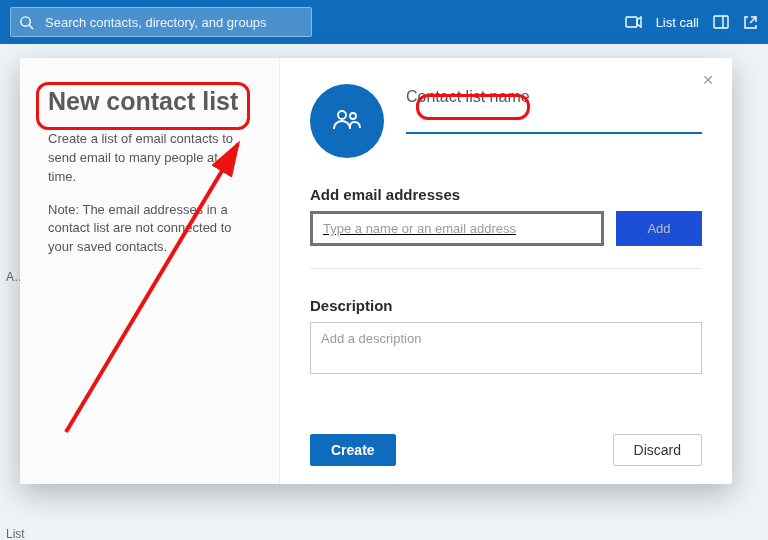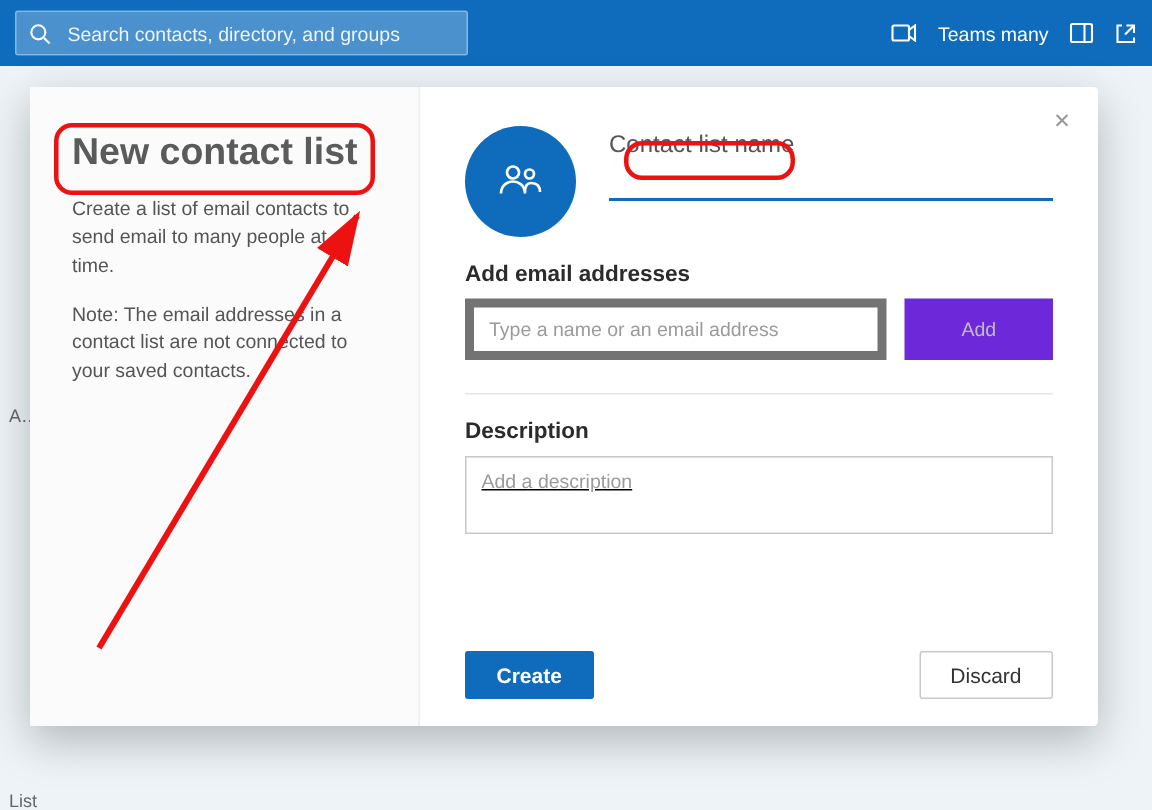"Teams many" span { text: Teams many -> List call }
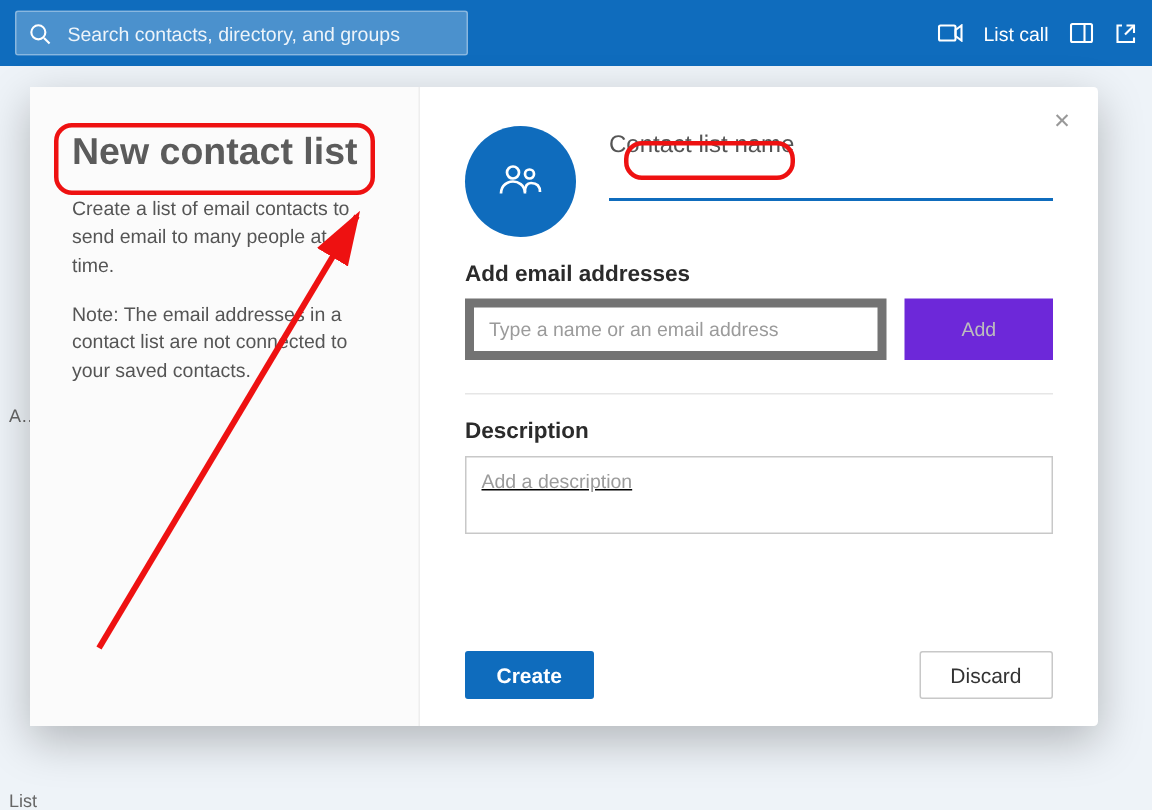"Add email addresses" .section-h { margin-top: 16px -> 28px }
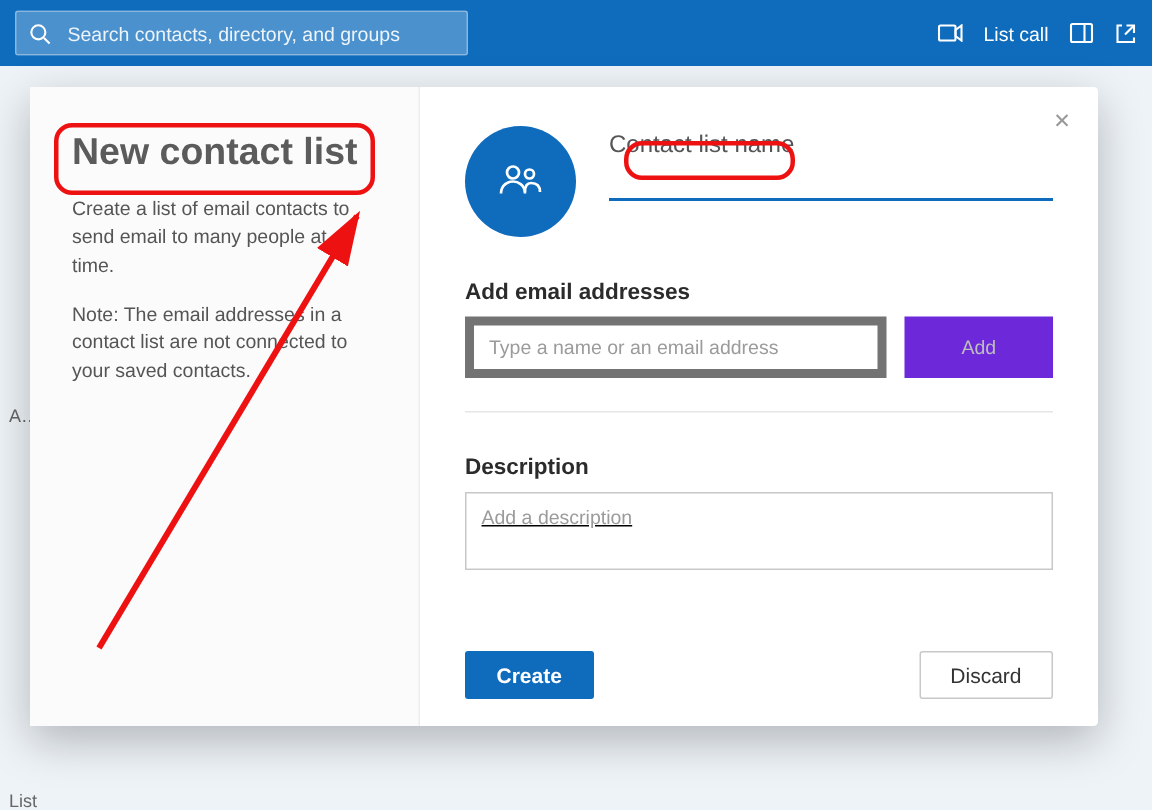"Type a name or an" .email-input { border: 6px solid #737373 -> 3px solid #737373; text-decoration: none -> underline }
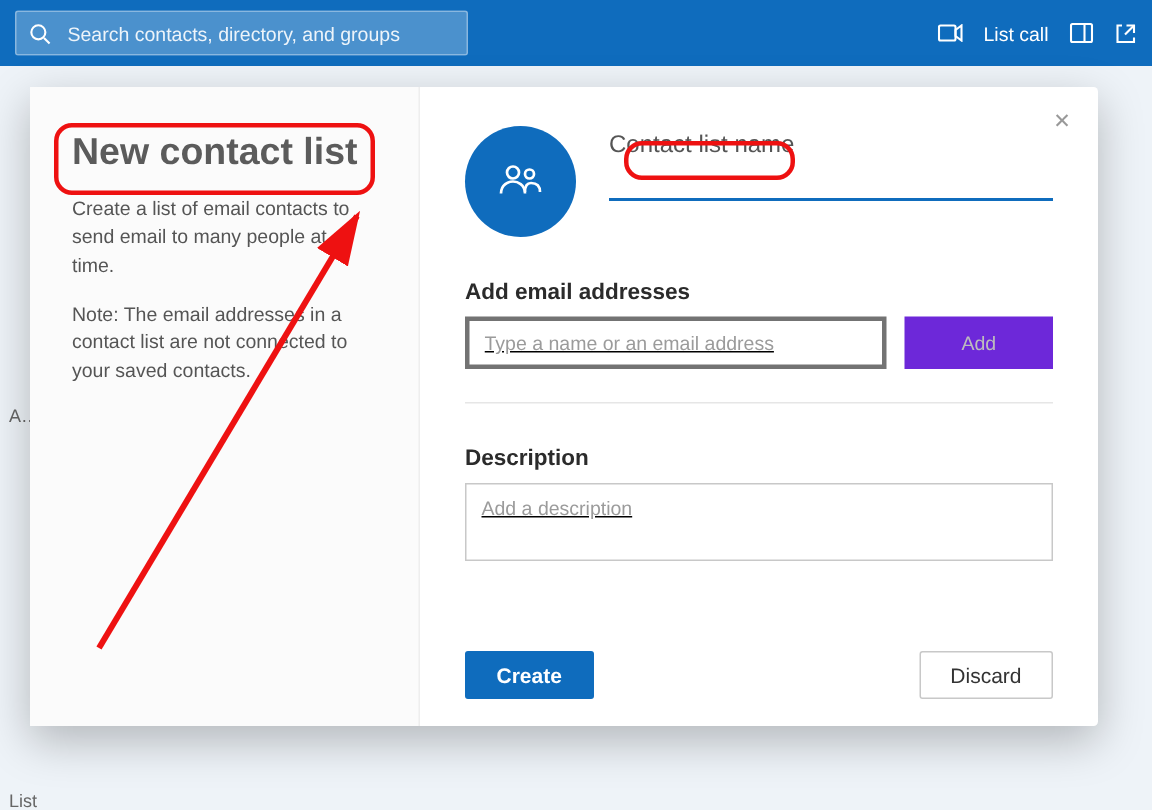"Add" .add-btn { background: #6d28d9 -> #1d4ed8; width: 99px -> 86px }
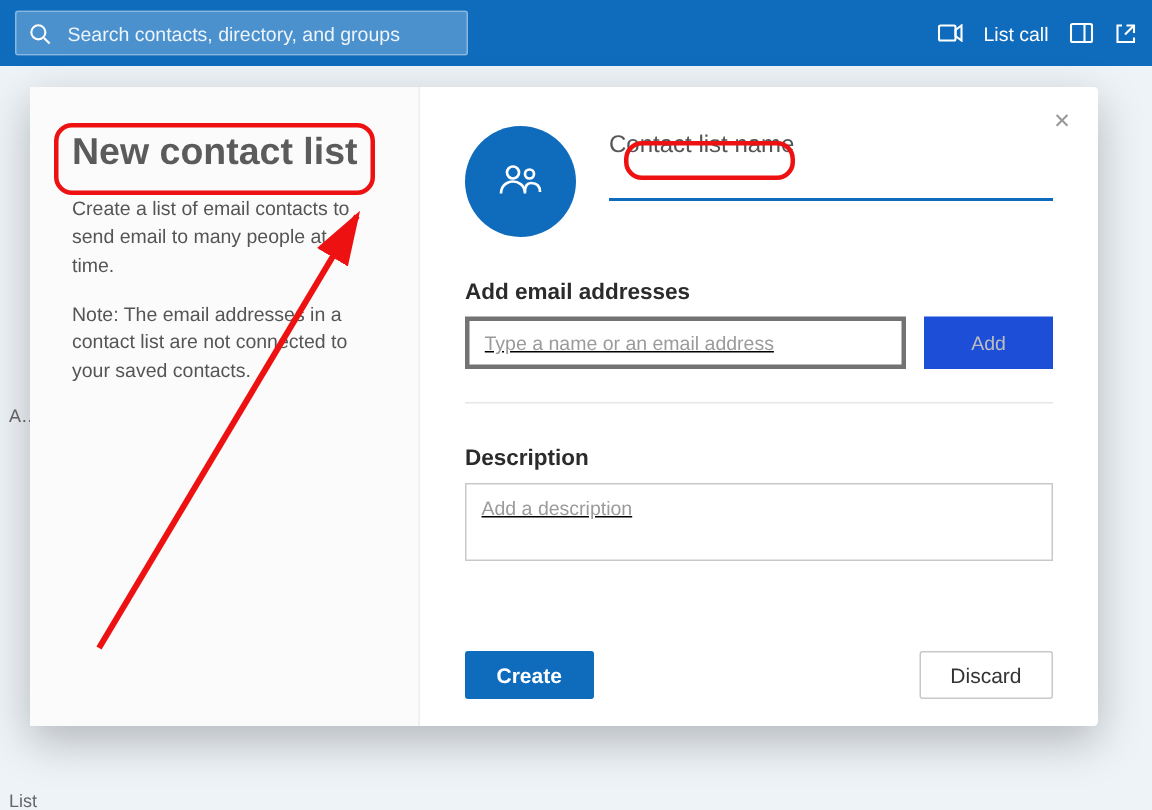"Add a description" .desc-input { text-decoration: underline -> none }
